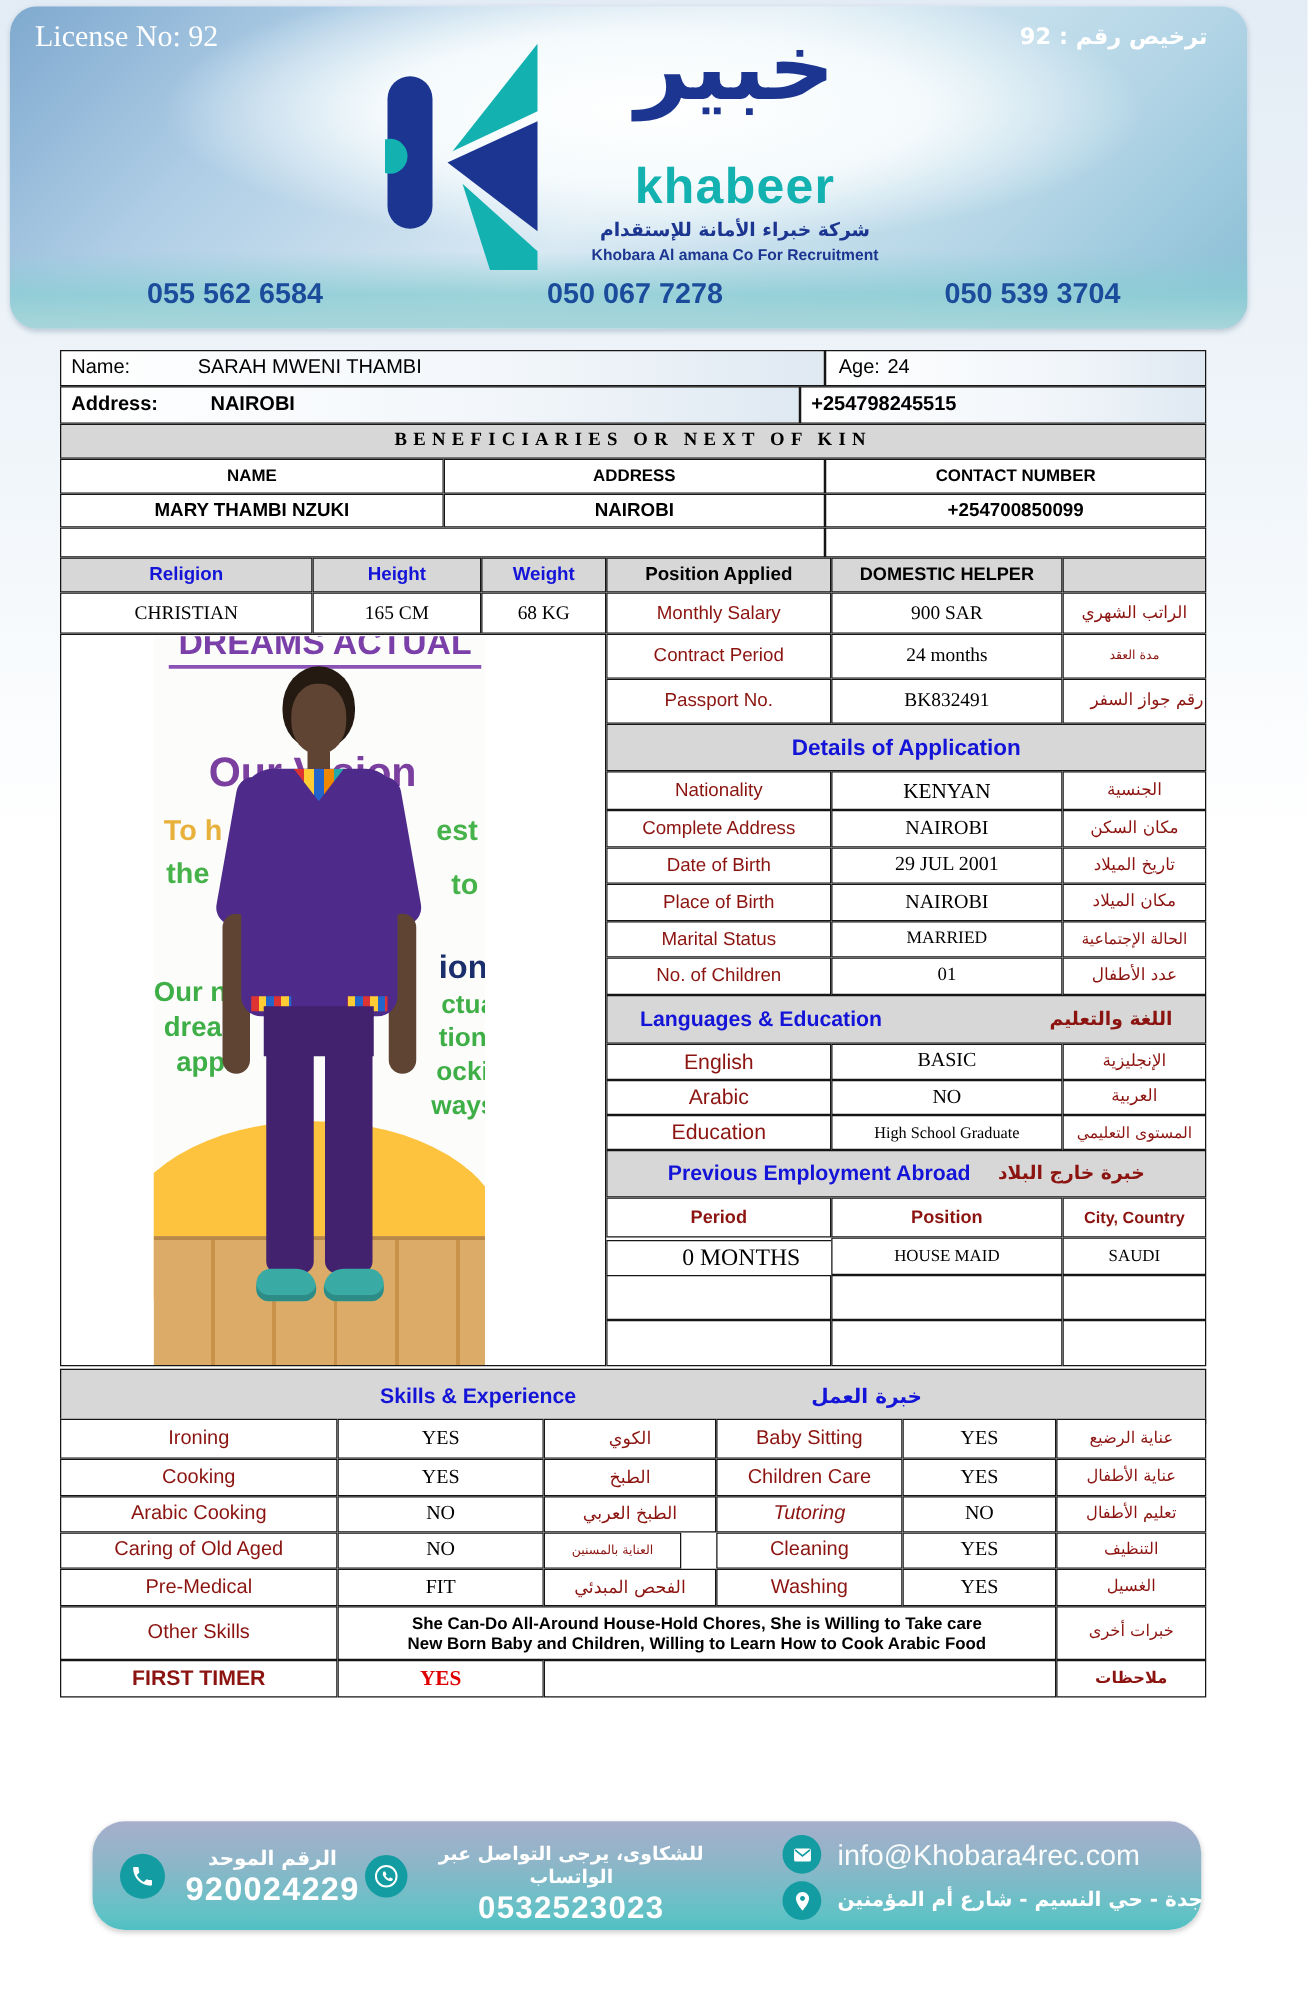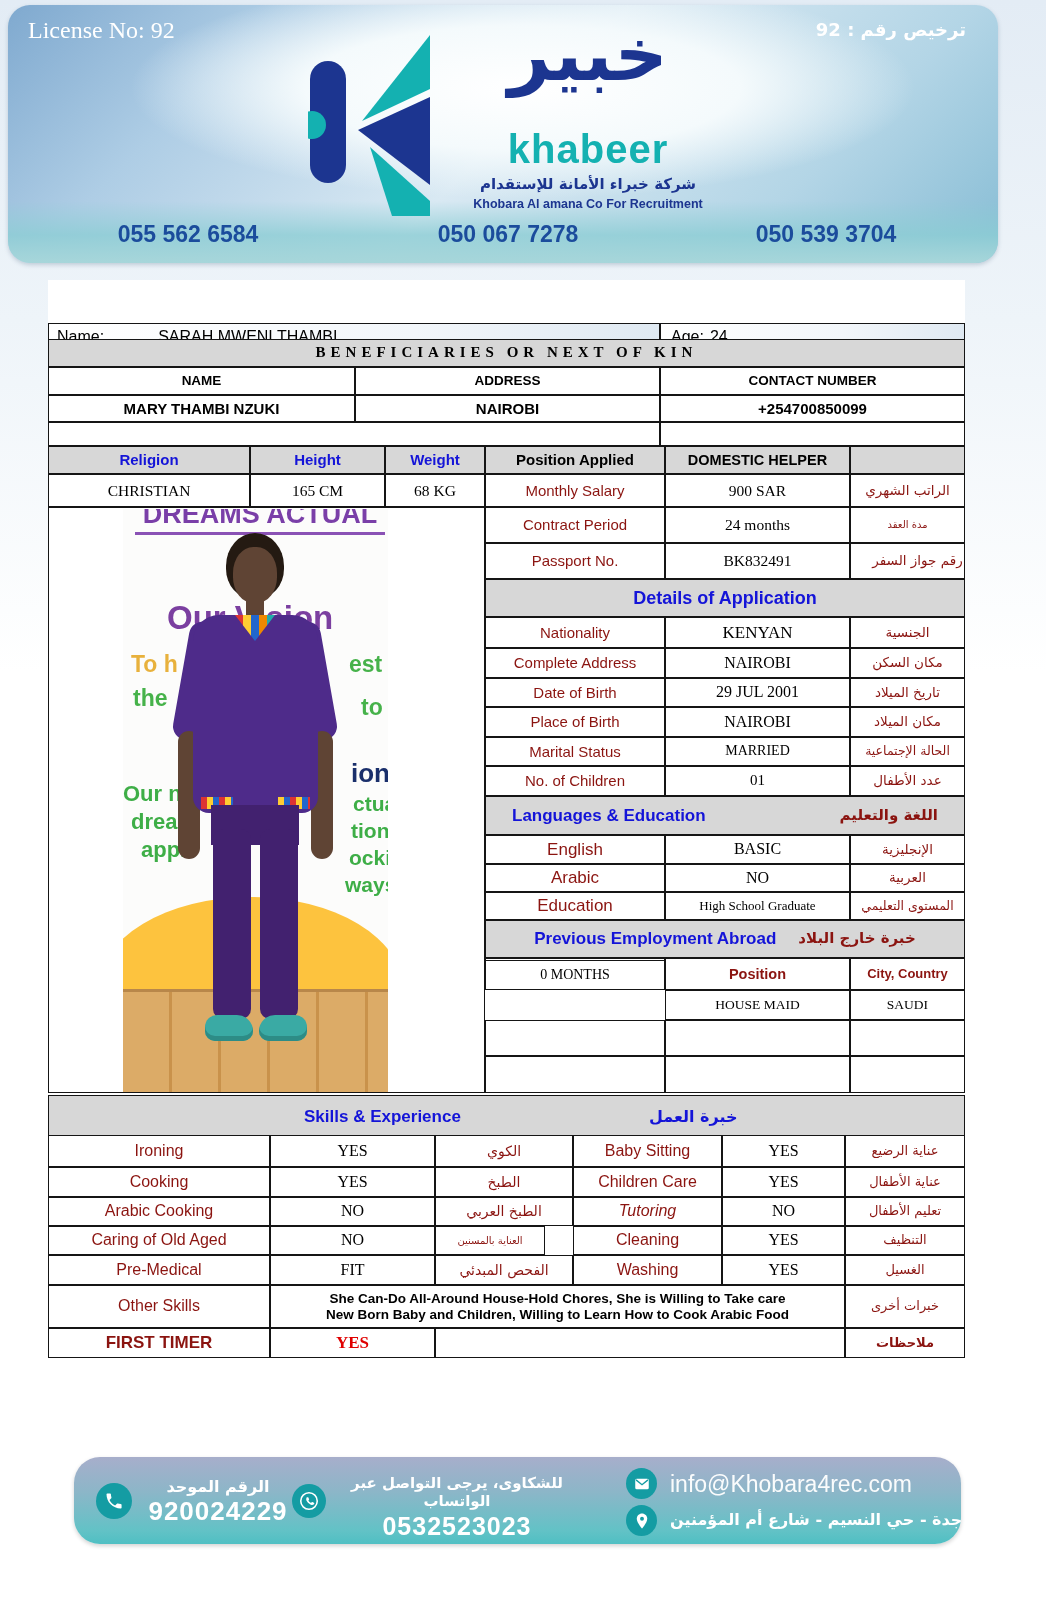"Name:" .grad { margin-top: 43px -> none }
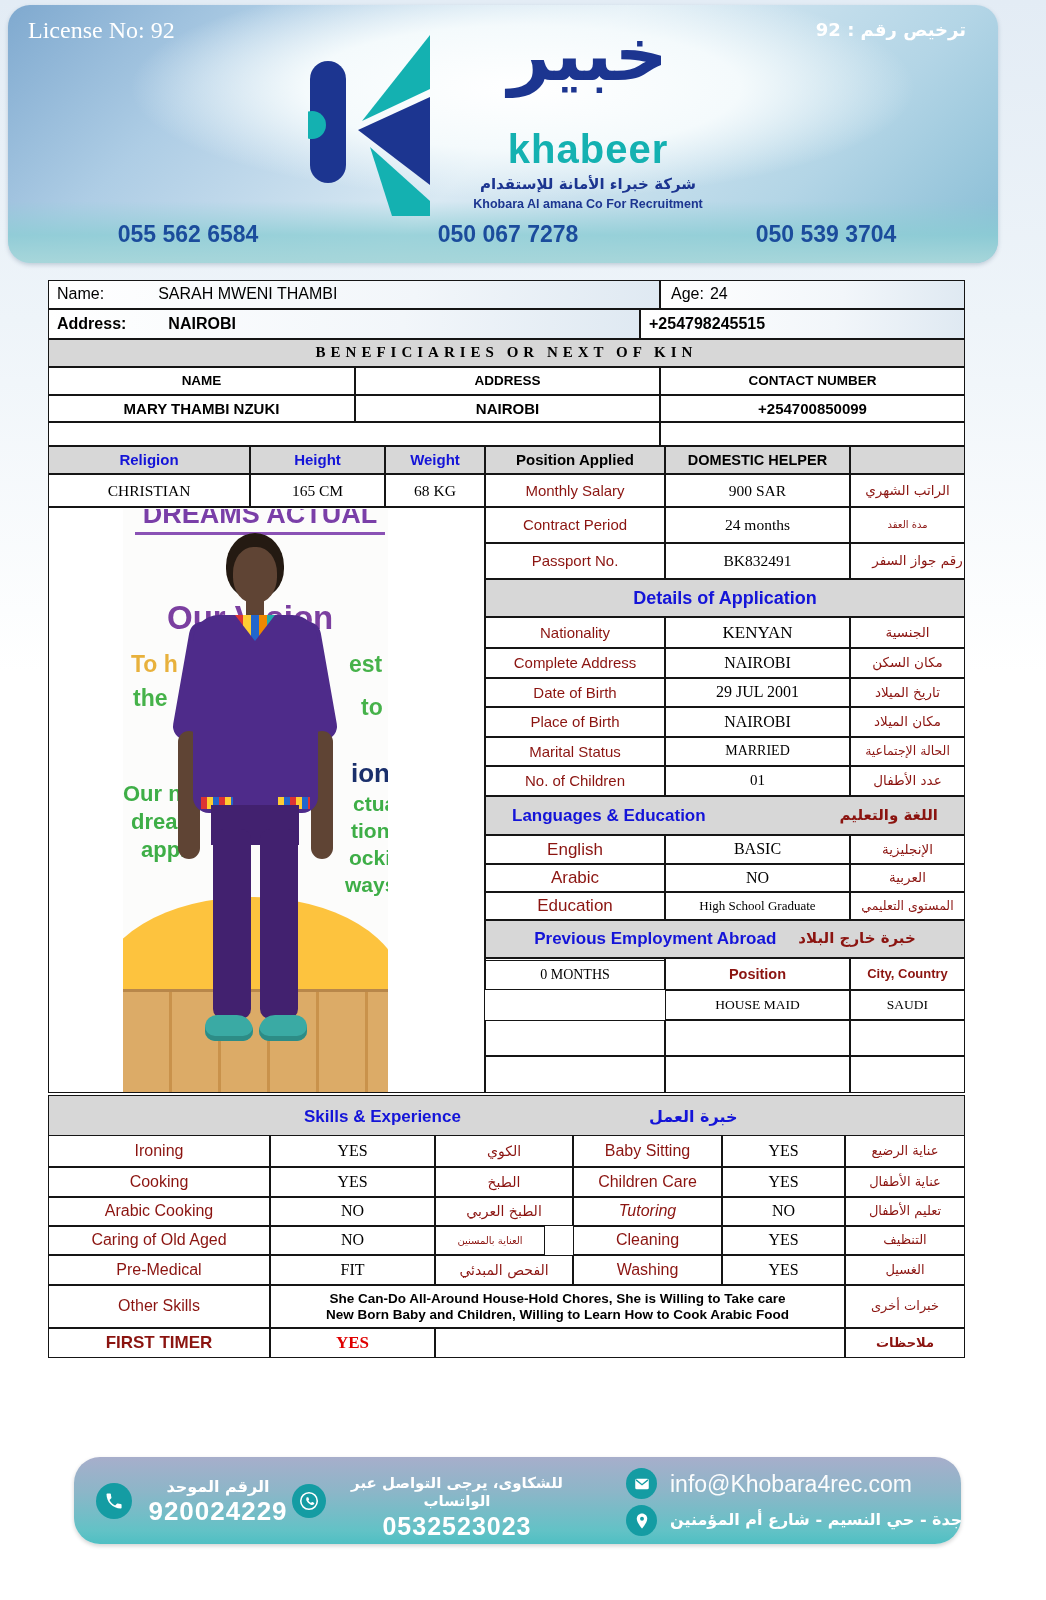"0 MONTHS" div.c { font-size: 14px -> 19px; top: 680px -> 712px; width: 180px -> 216px }
